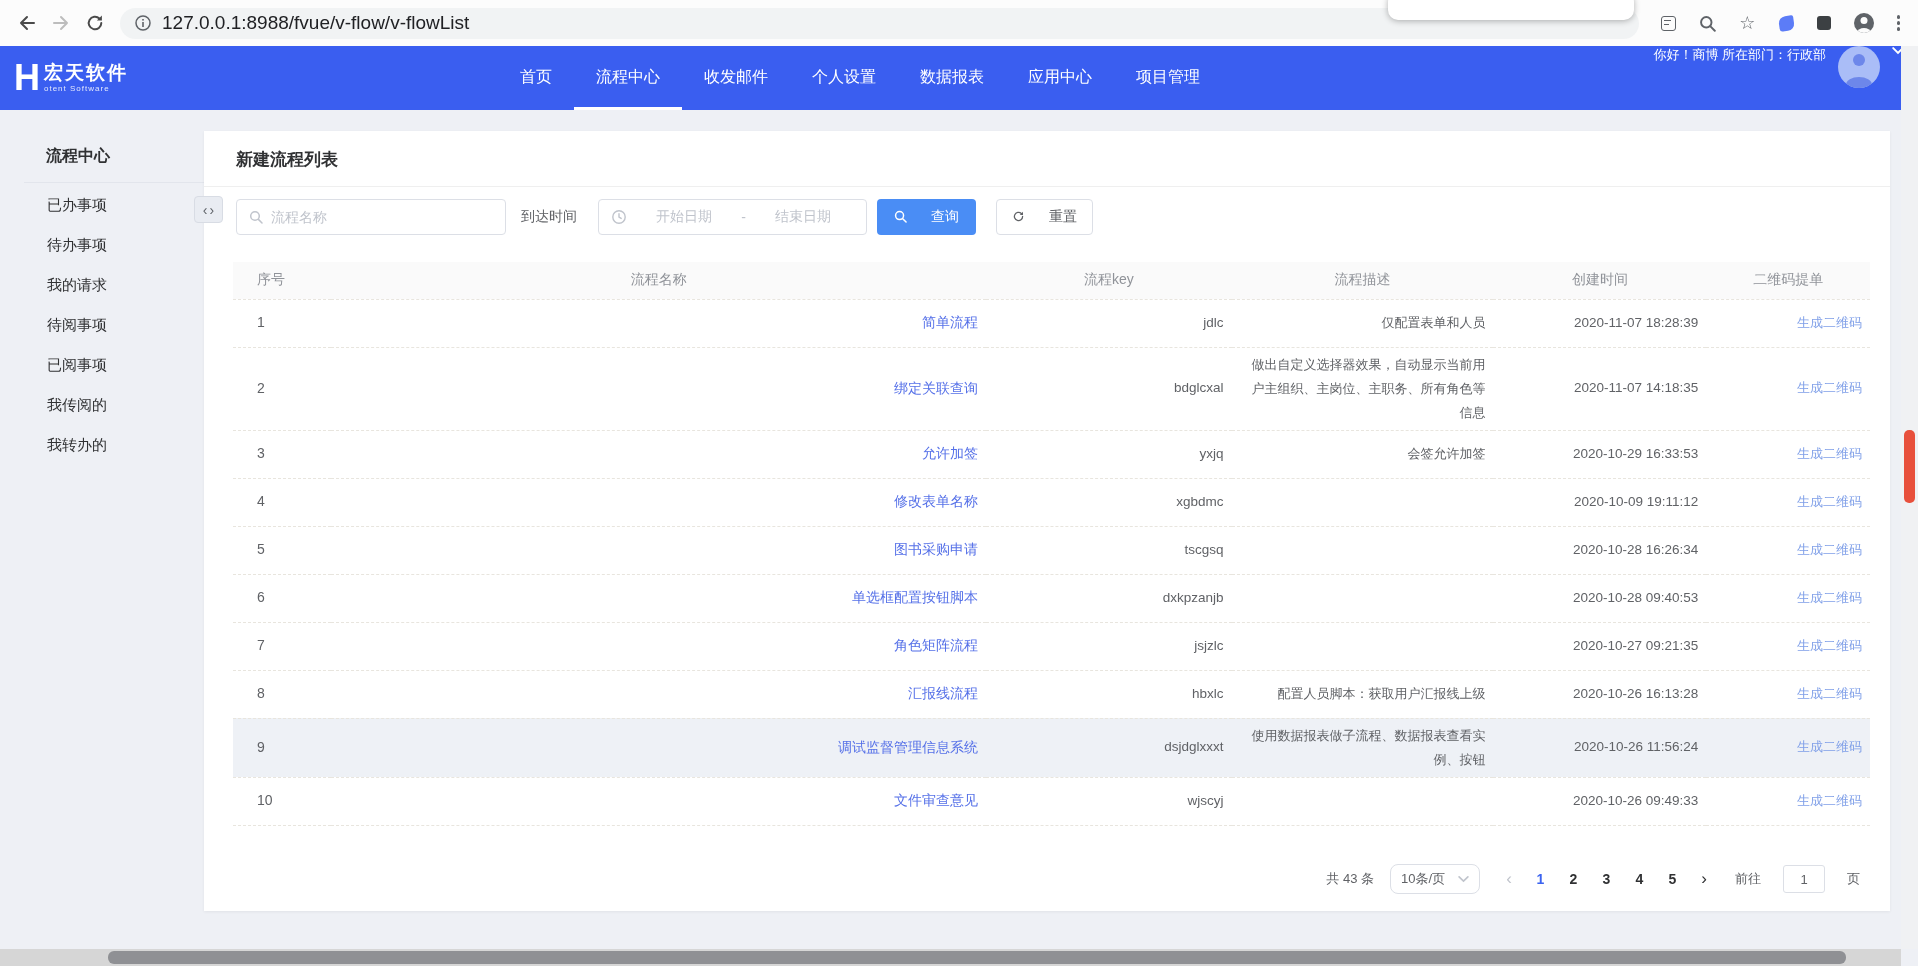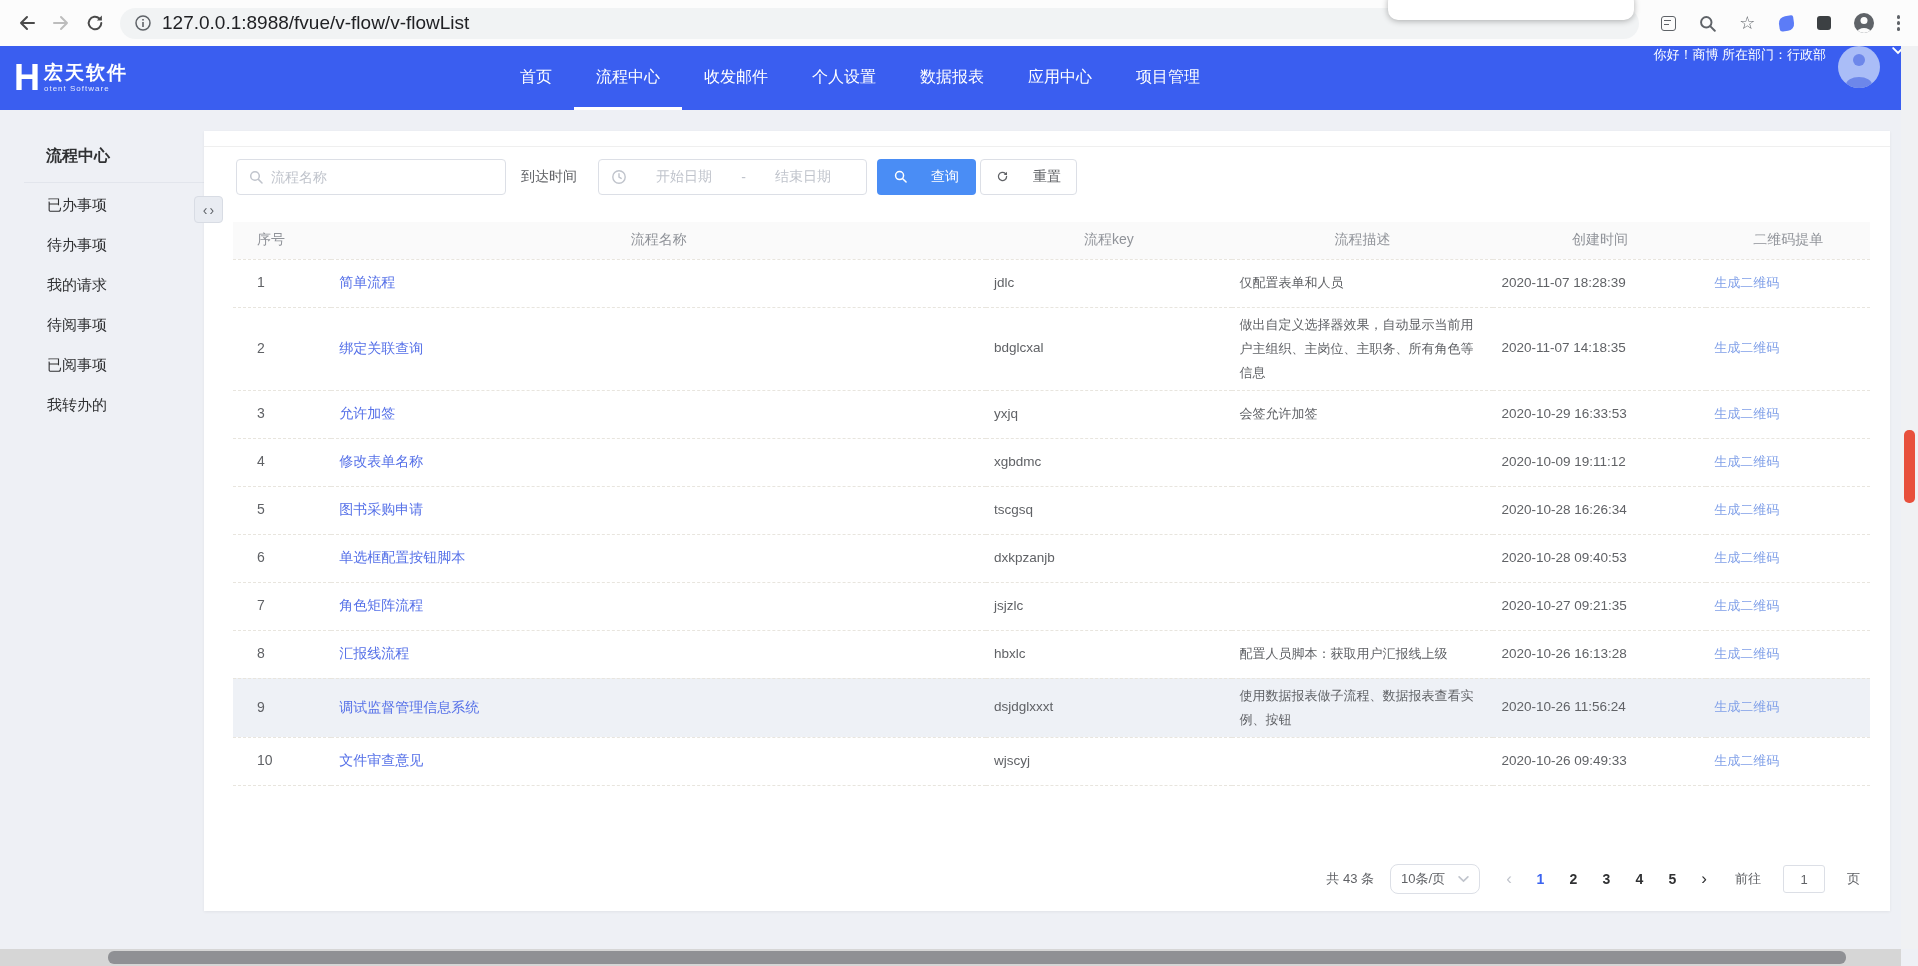"新建流程列表" div.card-title { html: none -> <div>新建流程列表</div> }
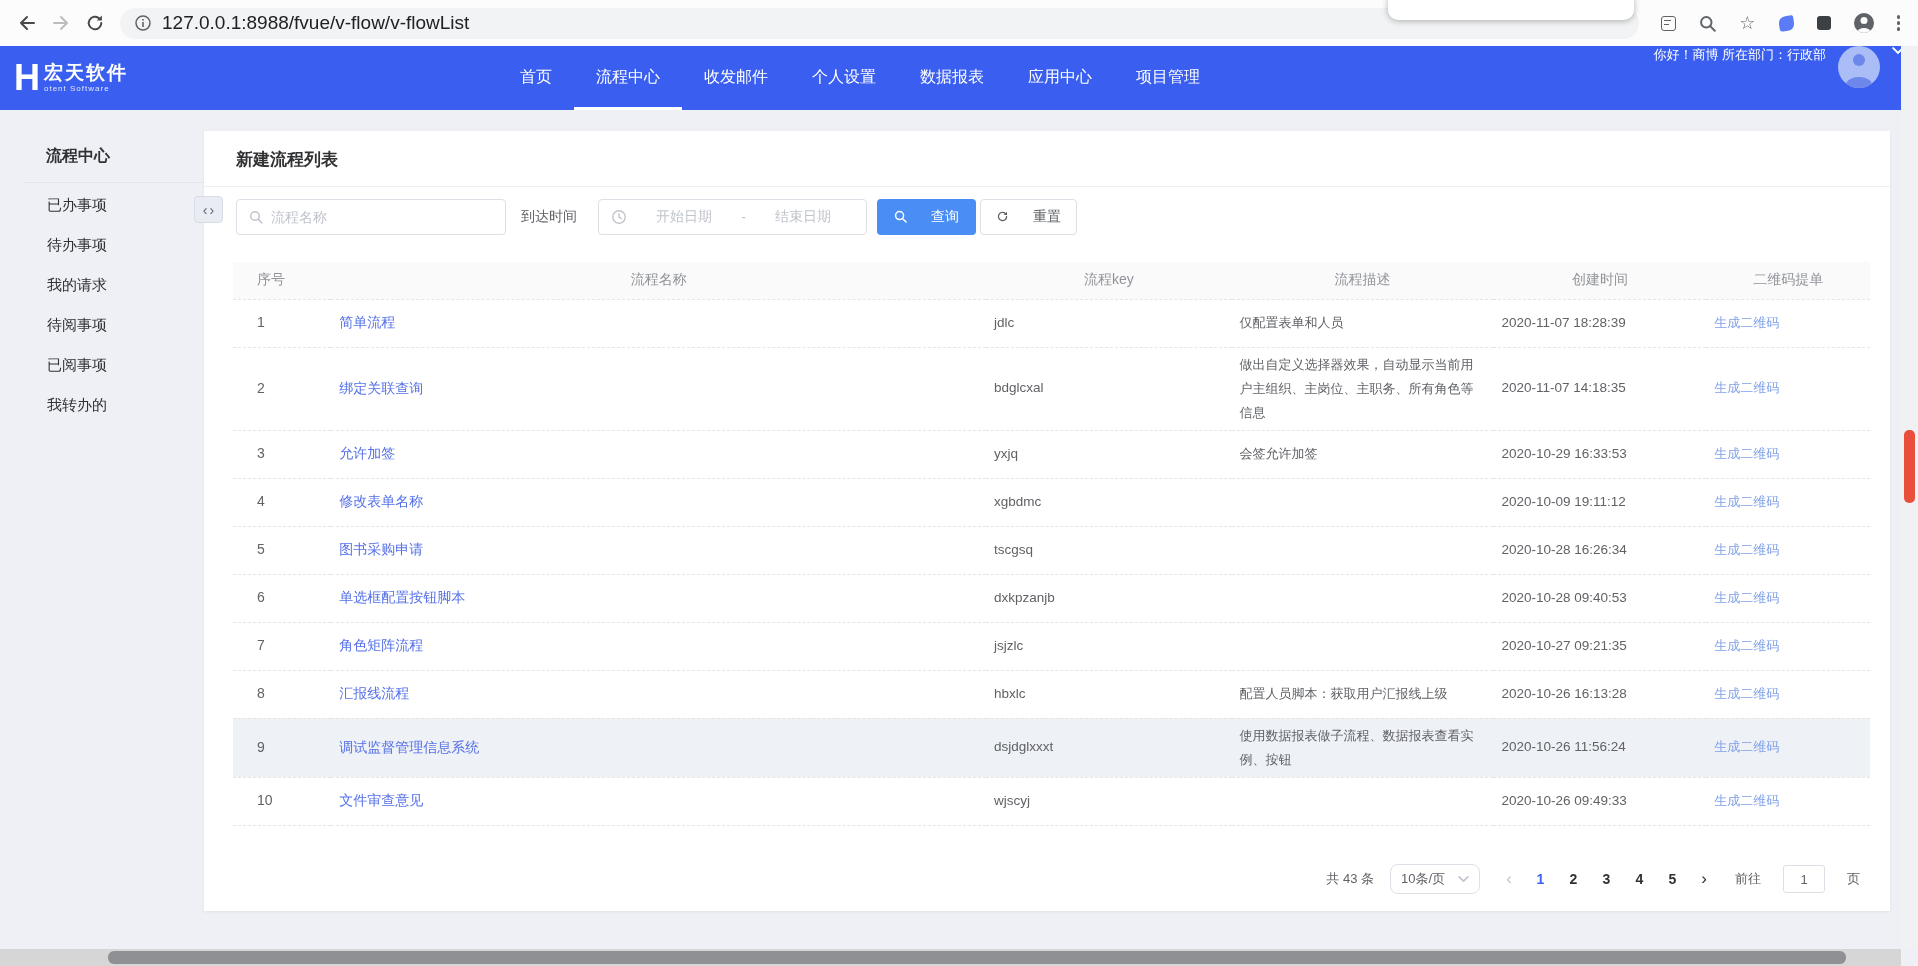"重置" .btn-reset { margin-left: 4px -> 20px }
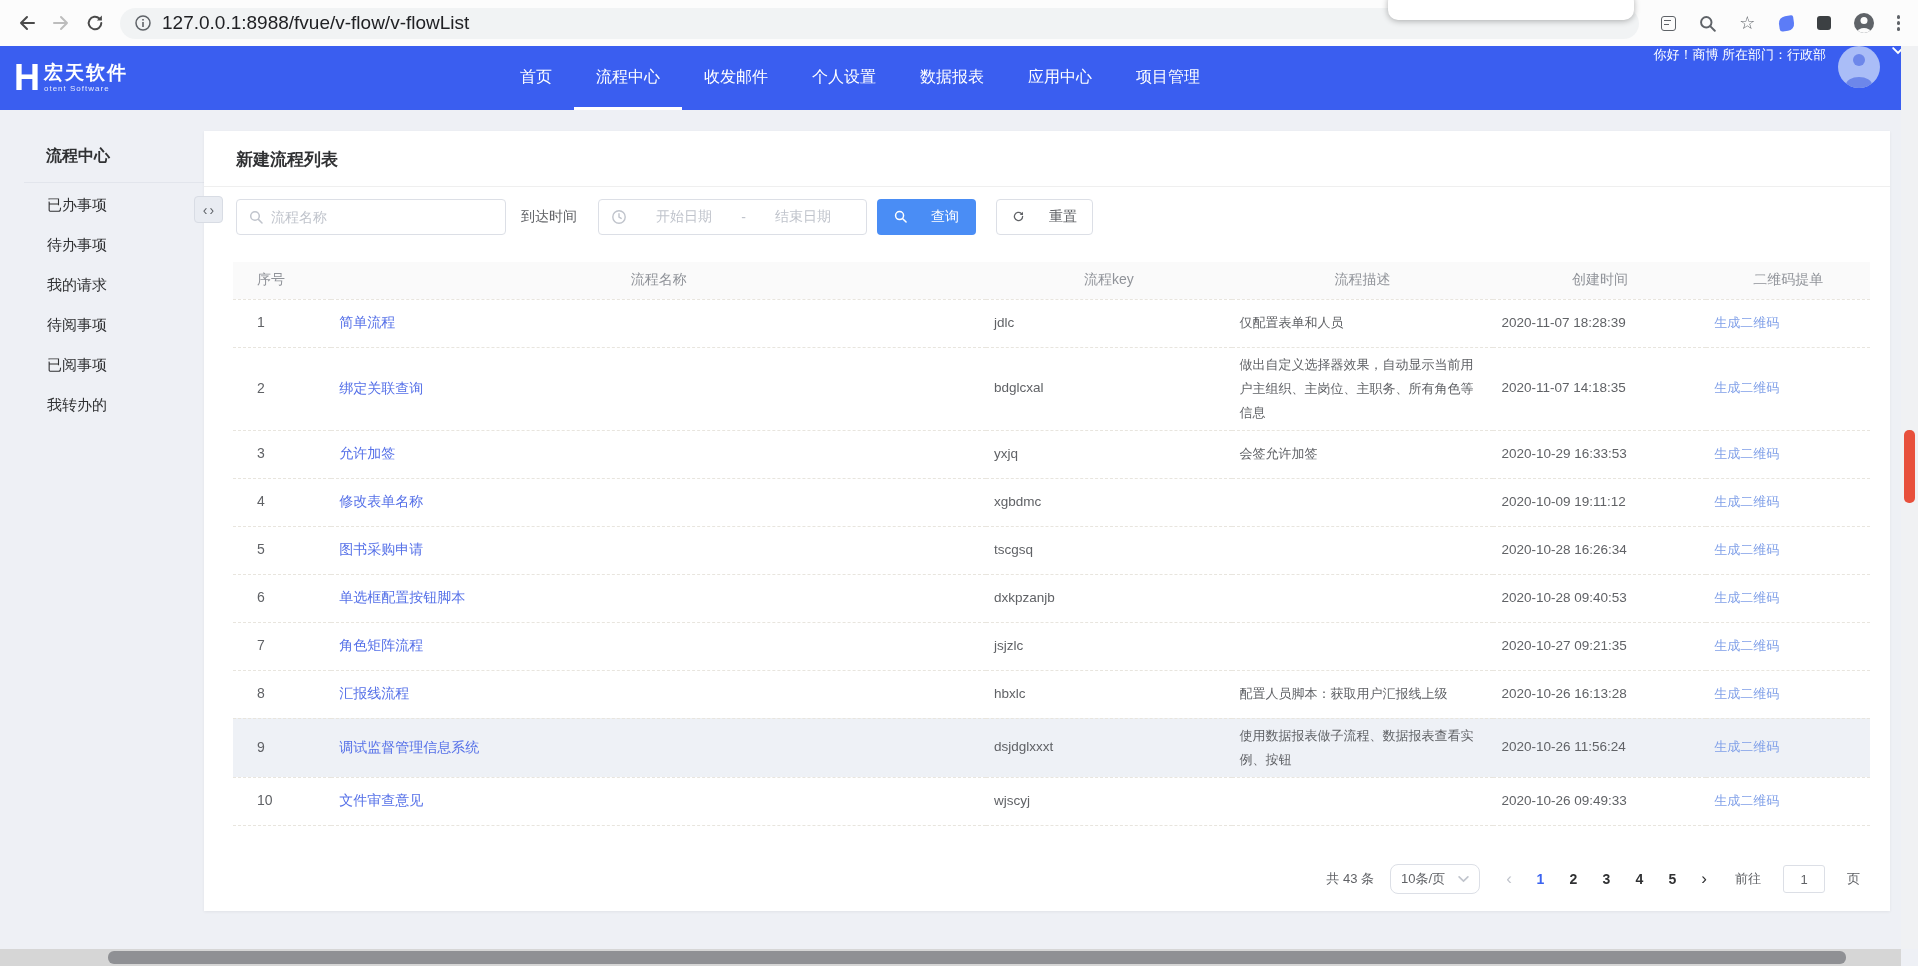"简单流程" td { text-align: left -> right }
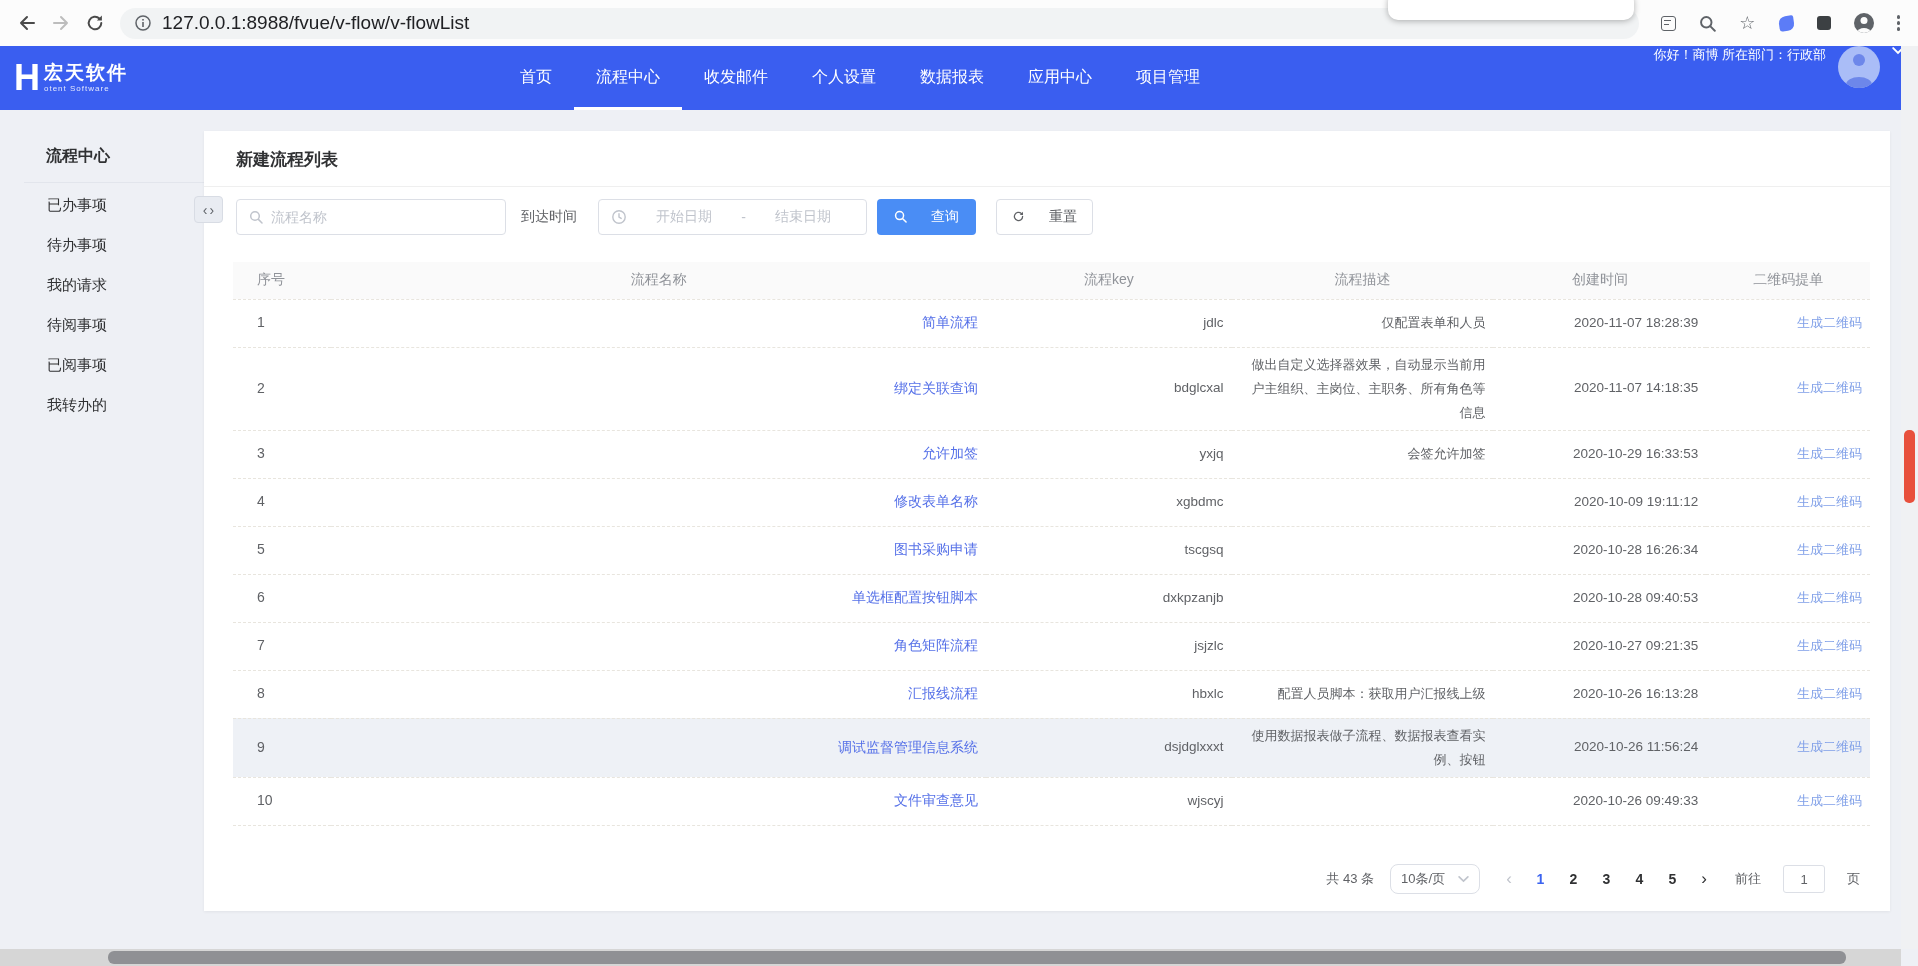"我传阅的" div.side-item { html: none -> <div> <span>我传阅的</span> </div> }
